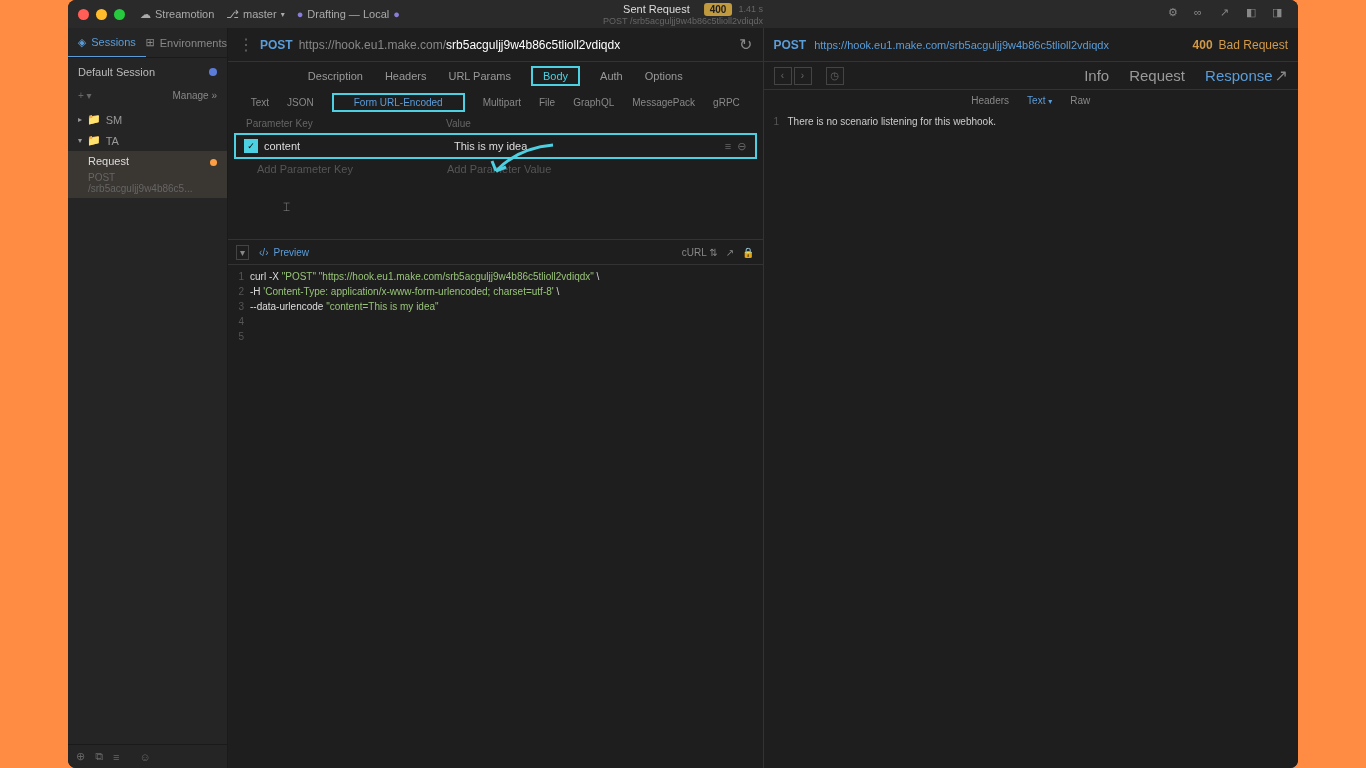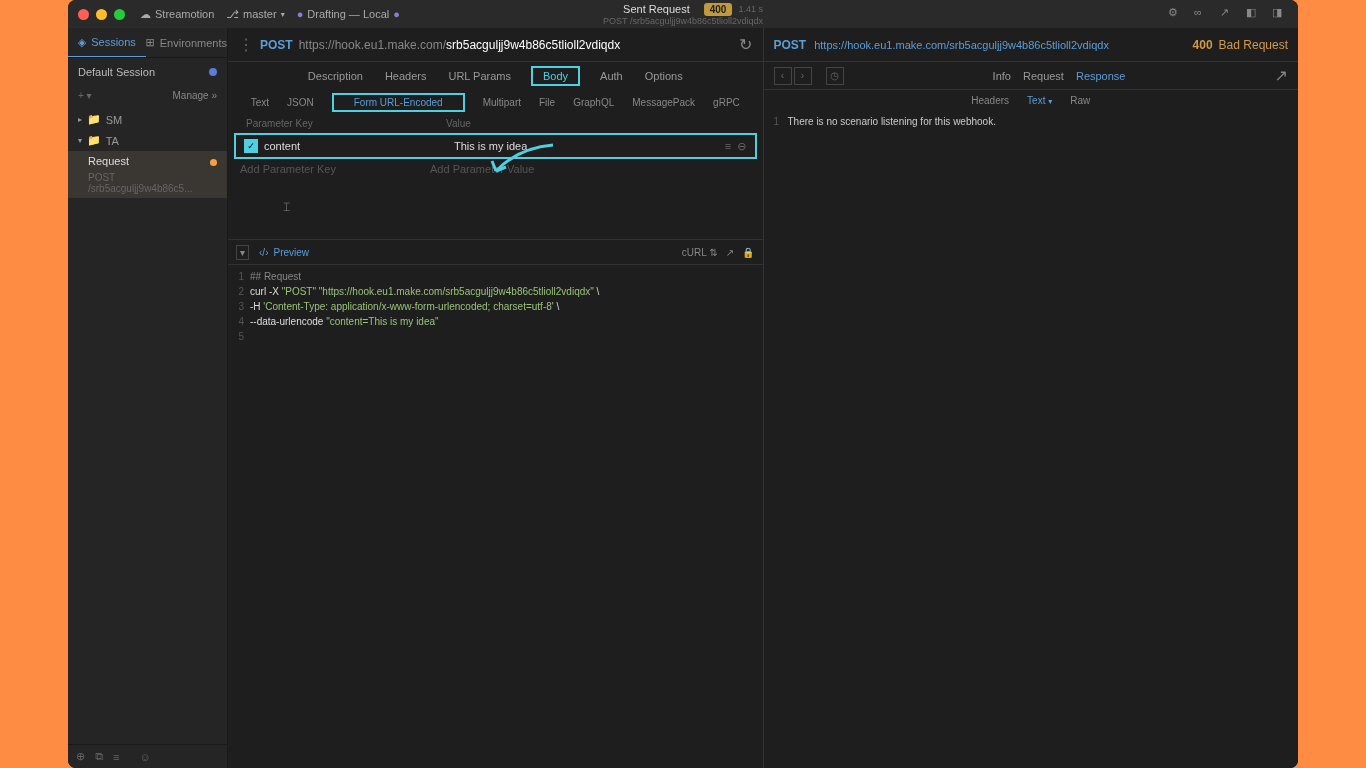"Info" .right-tabs1 { font-size: 11px -> 15px; gap: 12px -> 20px; justify-content: center -> flex-end }
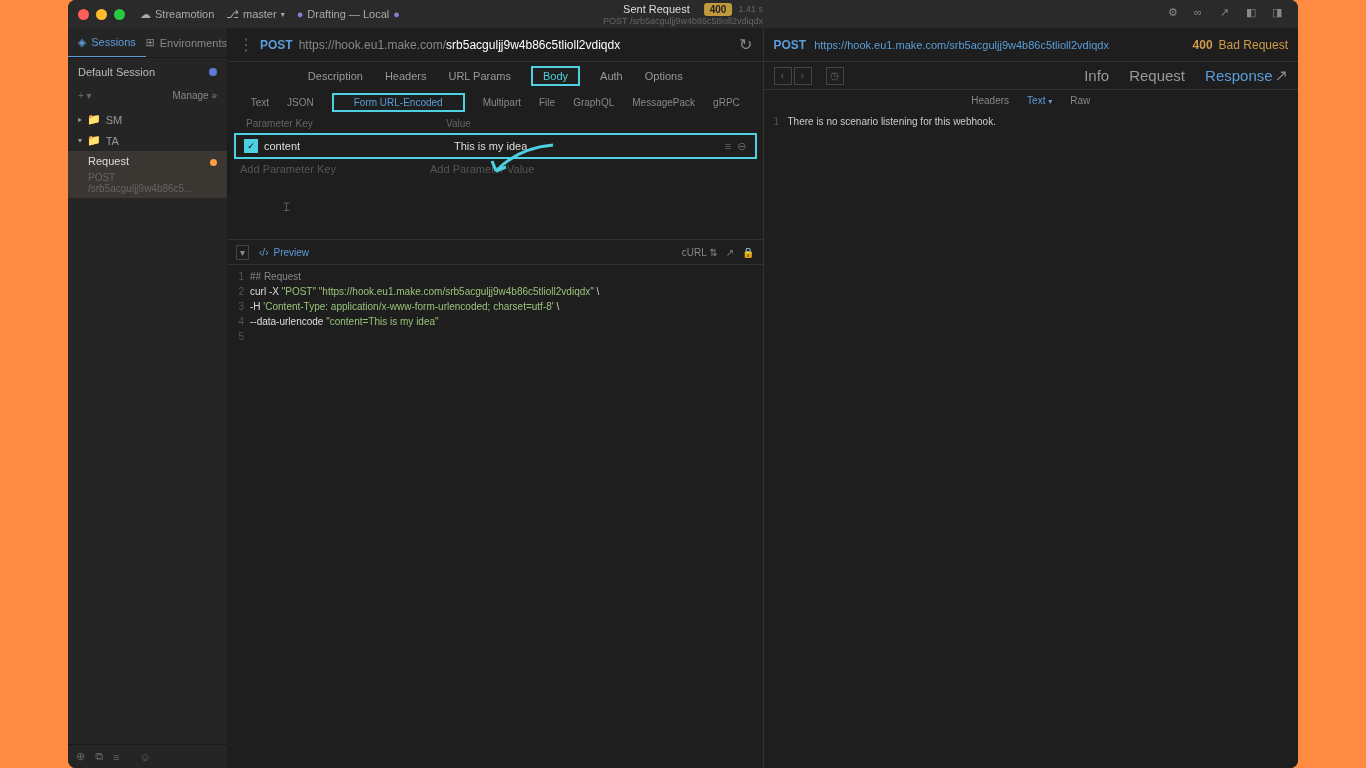"Add Parameter Key" div.param-row { padding-left: 12px -> 29px }
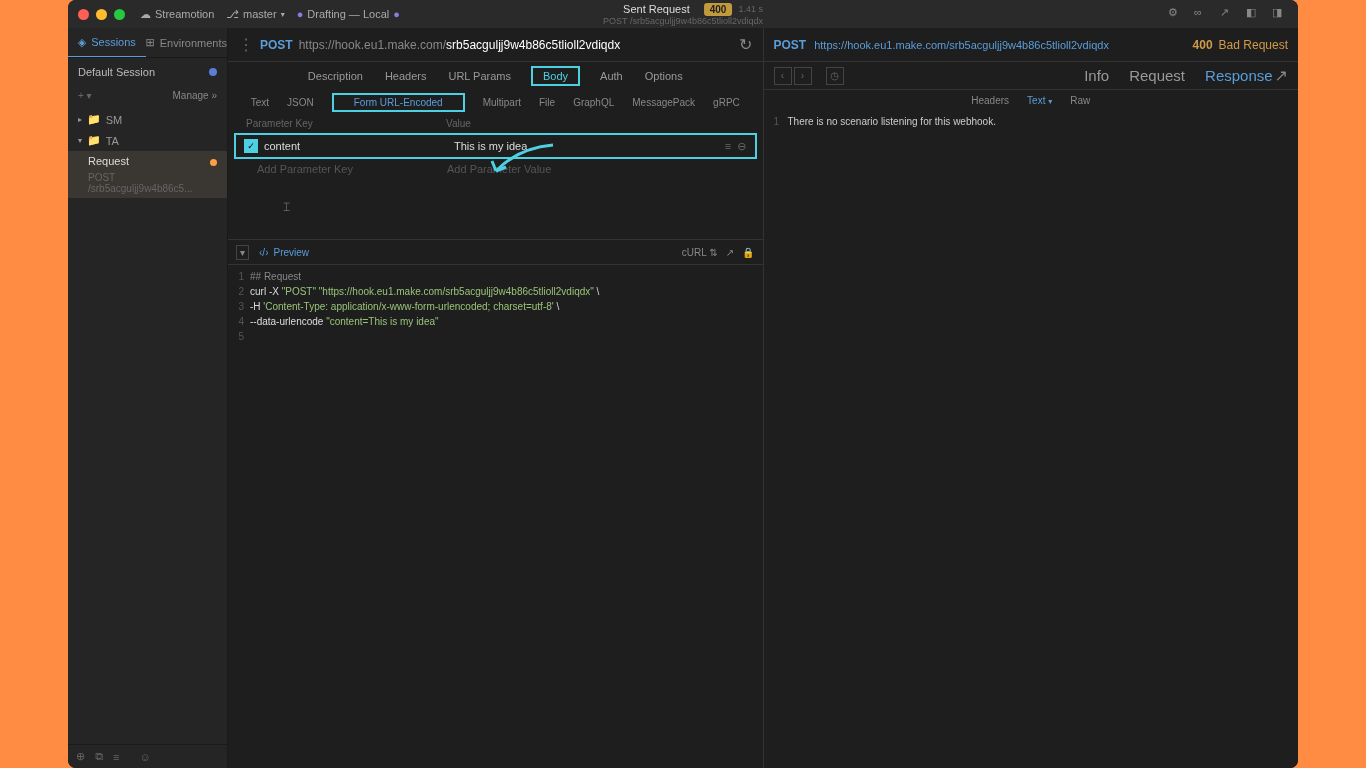"## Request" div { html: <div><span>## Request</span></div> -> none }
